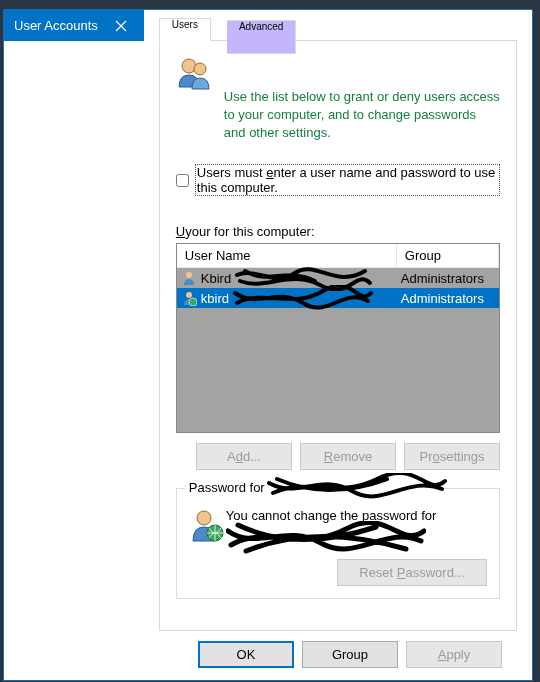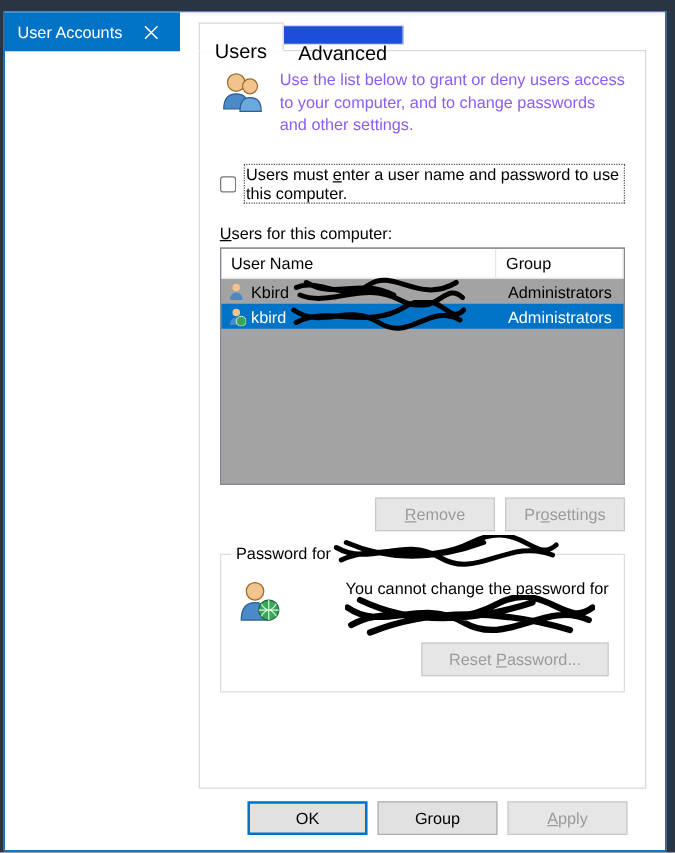"Users" .tab { font-size: 16px -> 10px; margin-right: 0 -> 16px; padding: 14px 12px 0 12px -> 0 12px 0 12px }
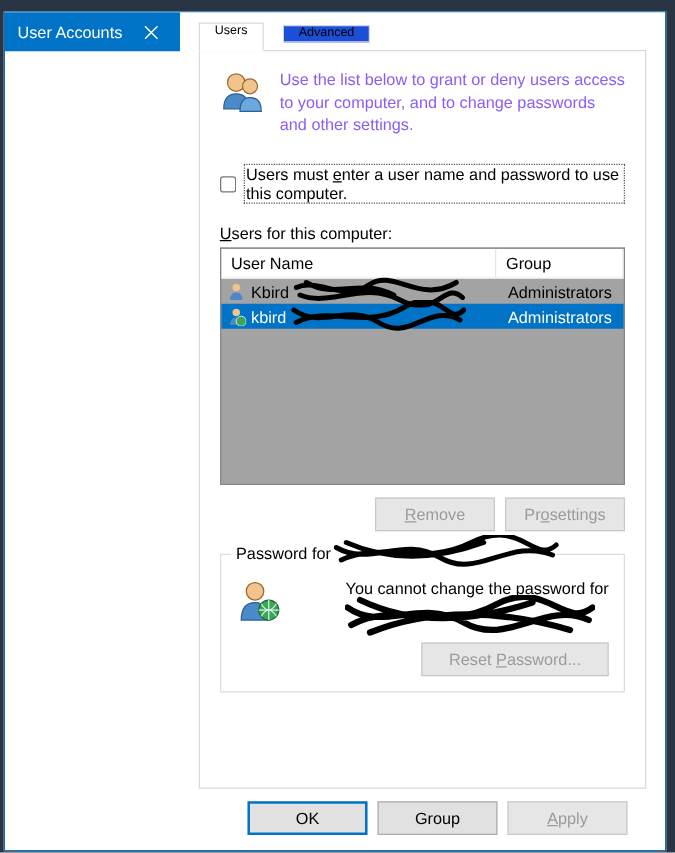"Advanced" .tab.inactive { background: #1d4ed8 -> #c4b5fd; height: 14px -> 34px }
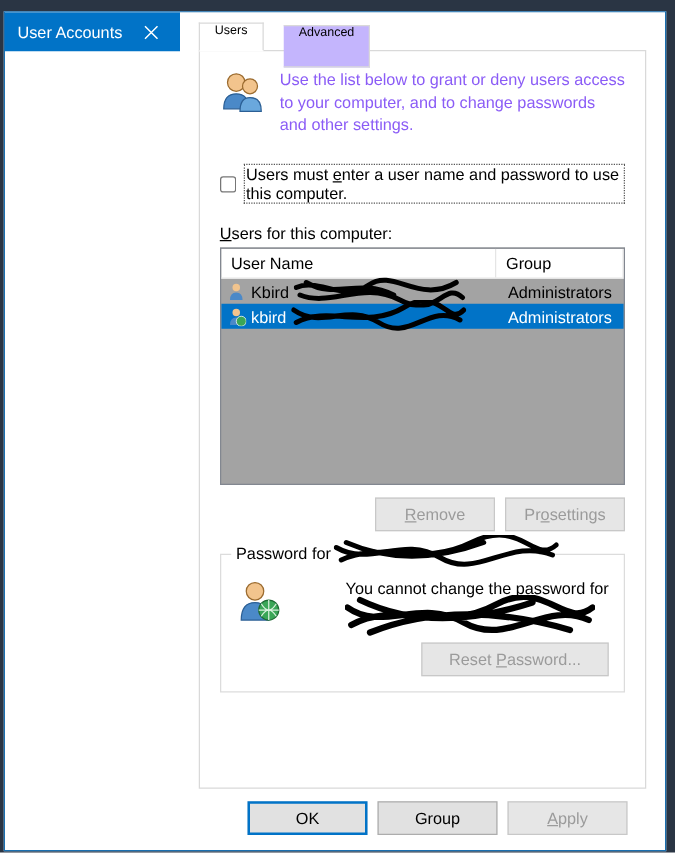"Use the list below to" .intro .txt { color: #8b5cf6 -> #15803d; margin-top: none -> 33px }
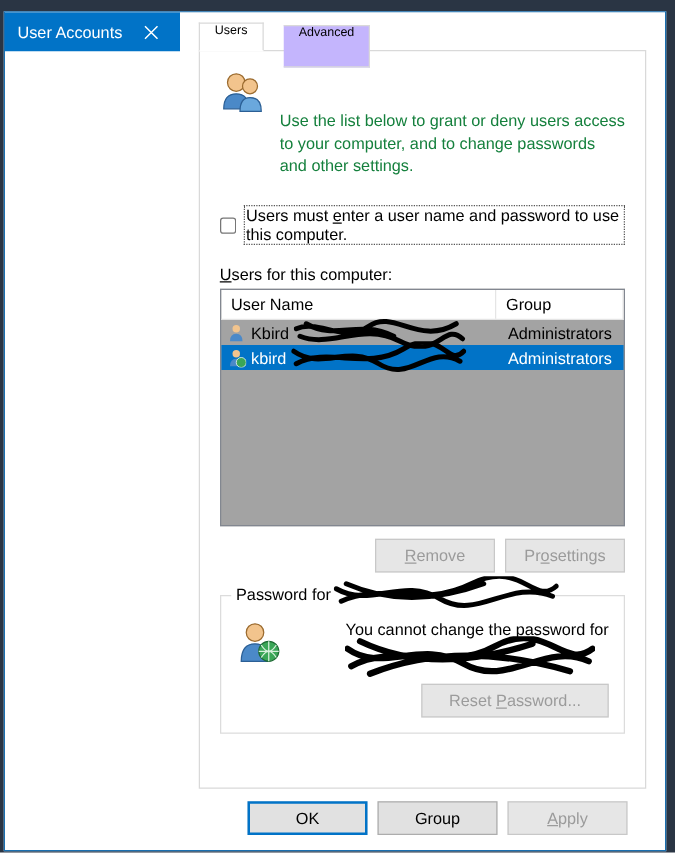"Users must enter a user" .check-row { margin-bottom: 16px -> 28px }
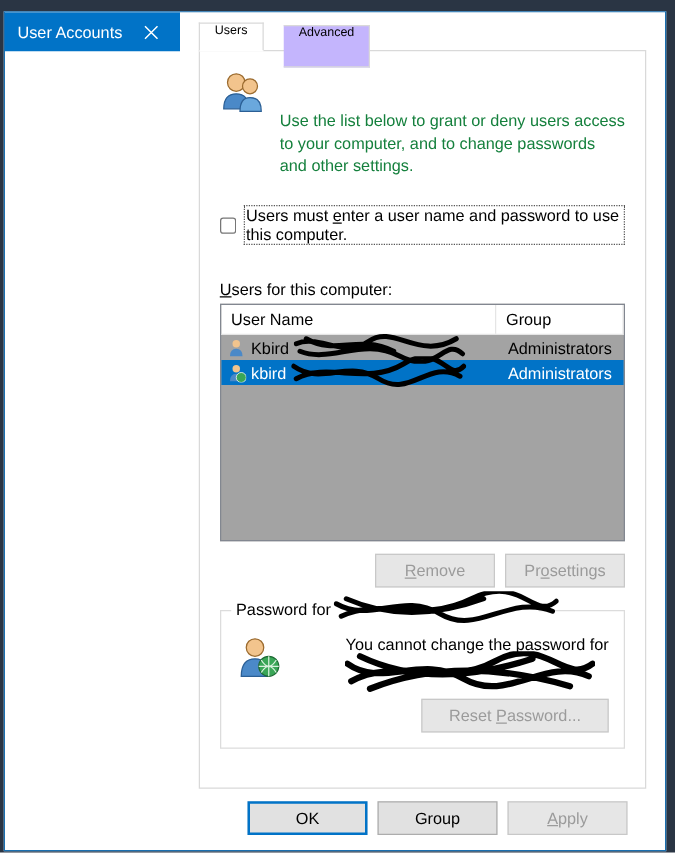"sers for this computer:" span { text: sers -> your }
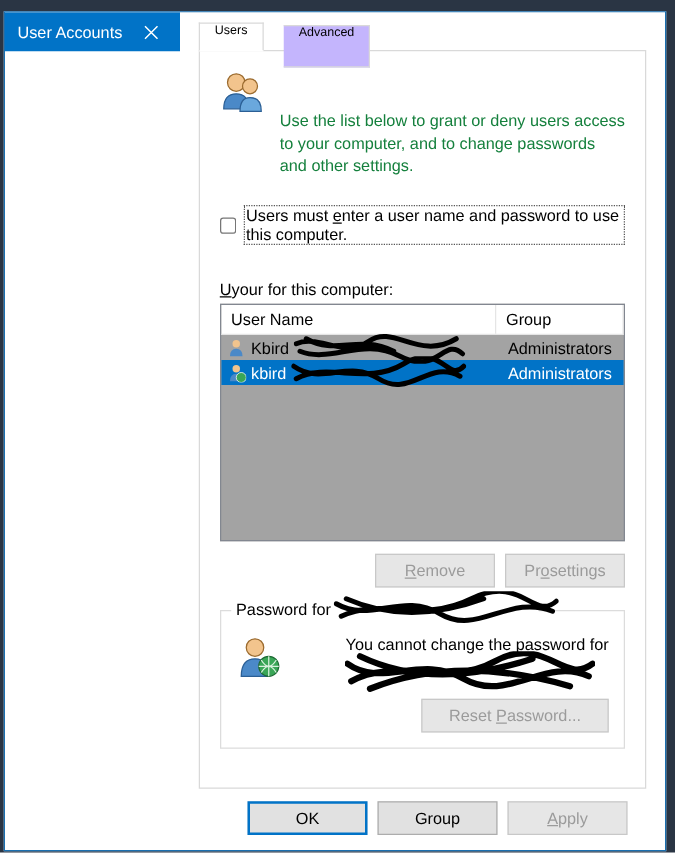"Kbird" .lv-row .cell { text-align: center -> none }
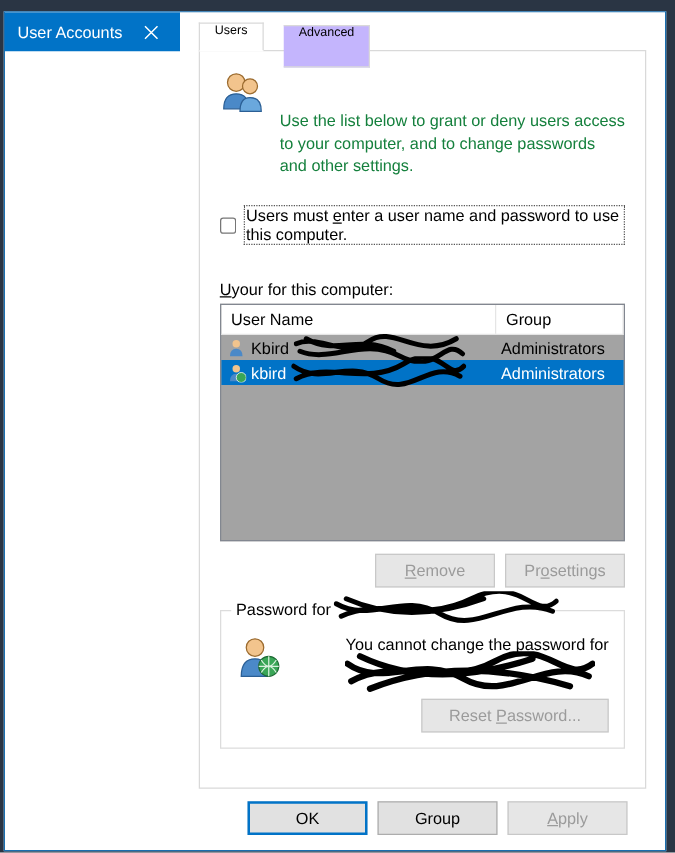"Add..." div.btn { html: none -> <div> <span><span>A</span><u>d</u><span>d...</span></span> </div> }
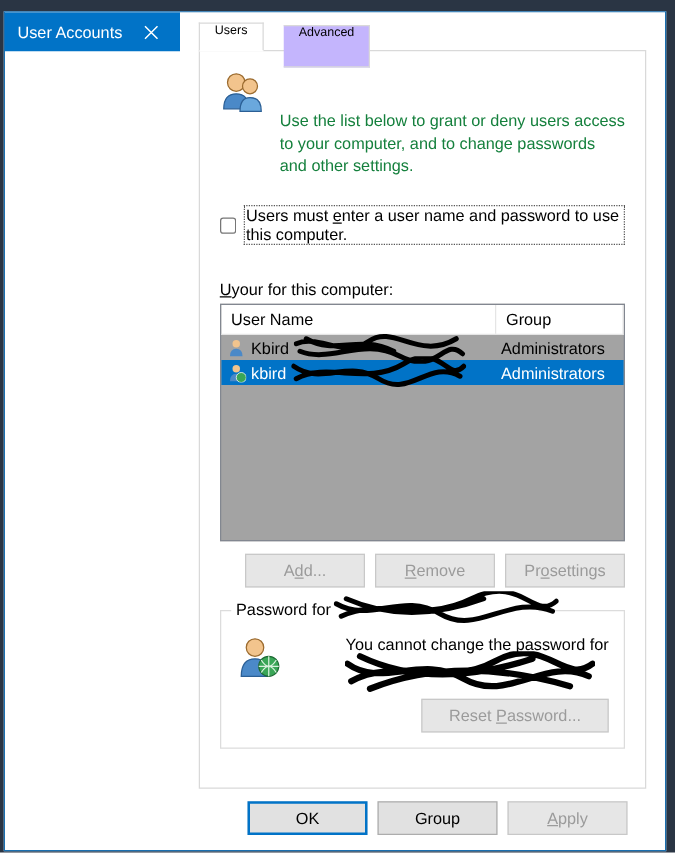"You cannot change the password" .pw-body { gap: 20px -> 1px; justify-content: space-between -> none }
